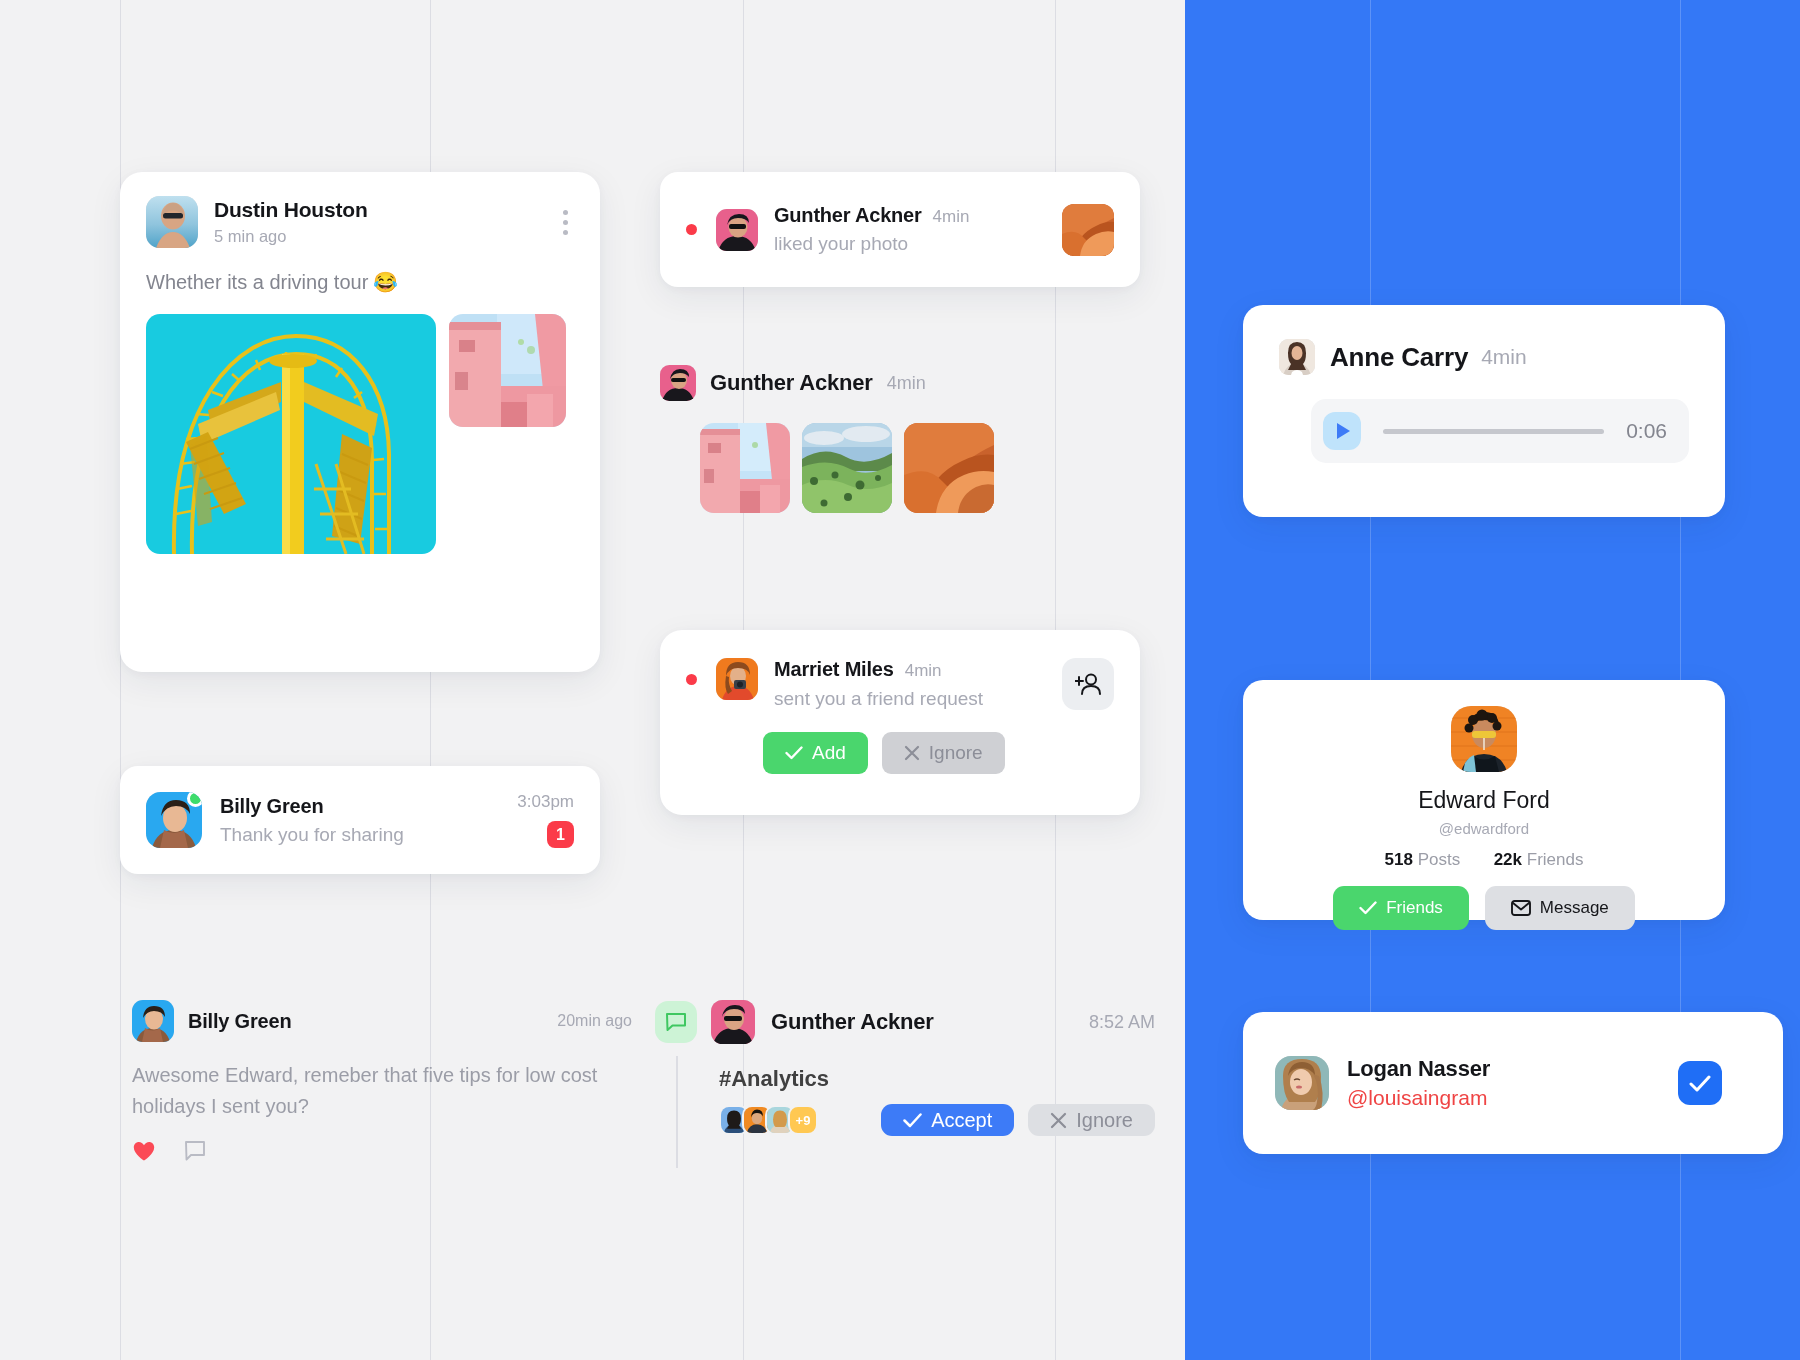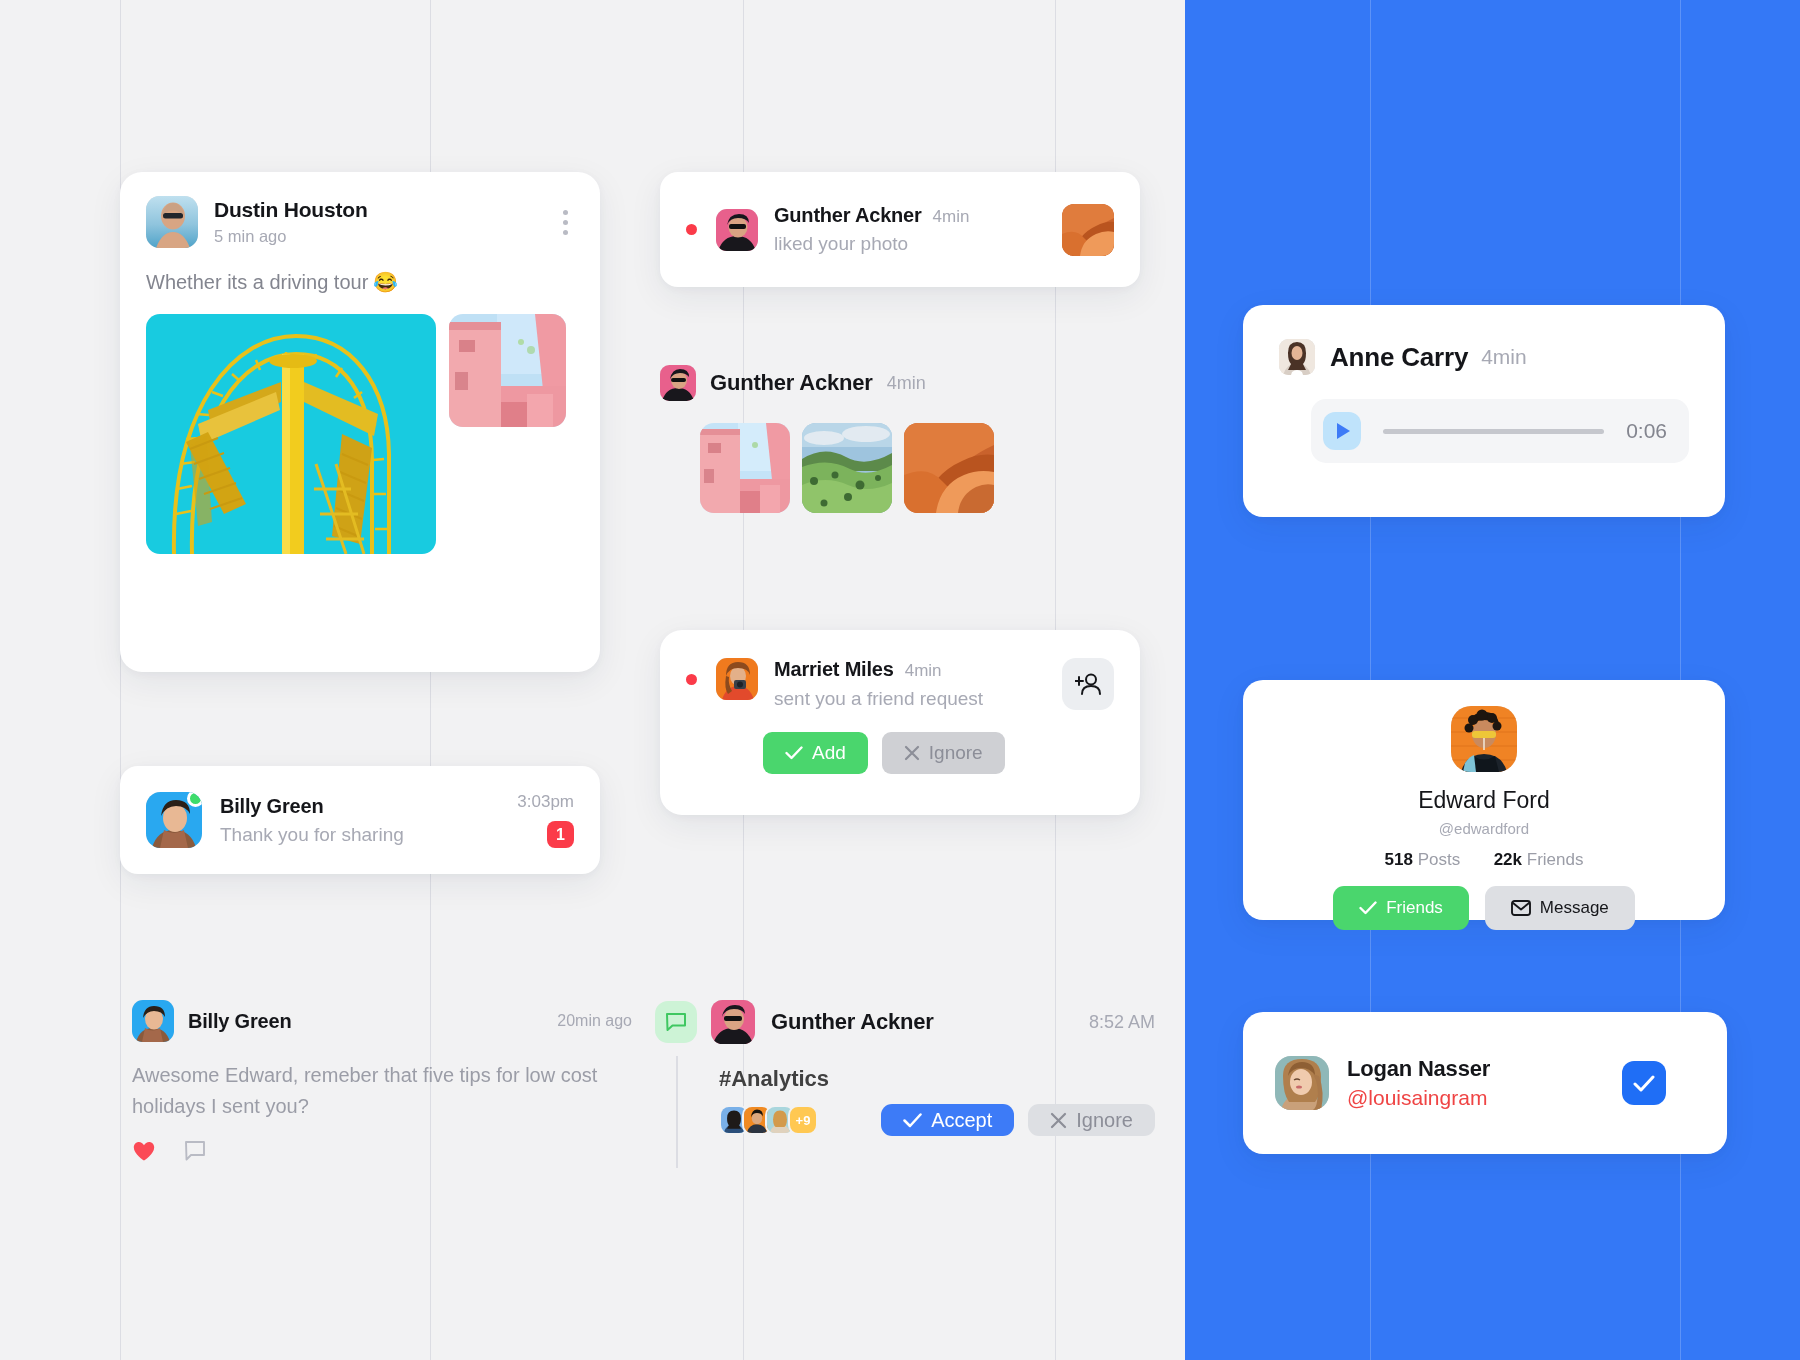"Logan Nasser" #logan-card { width: 484px -> 540px }
